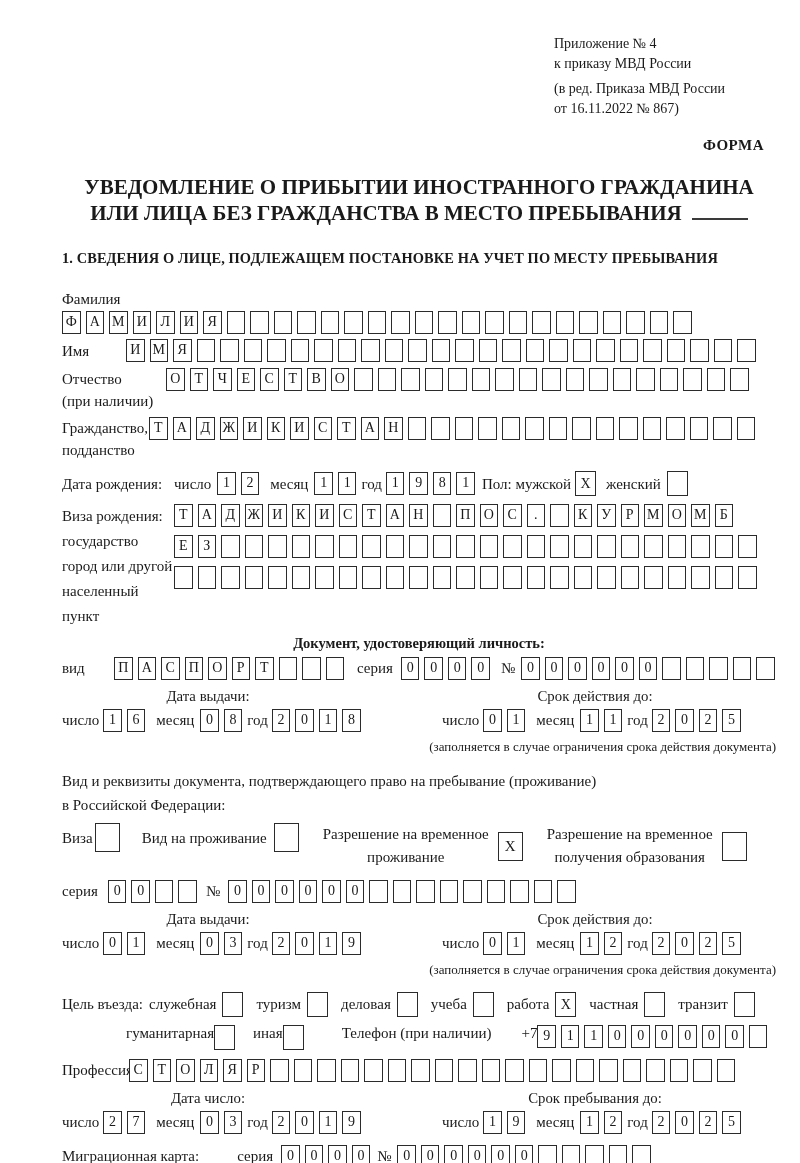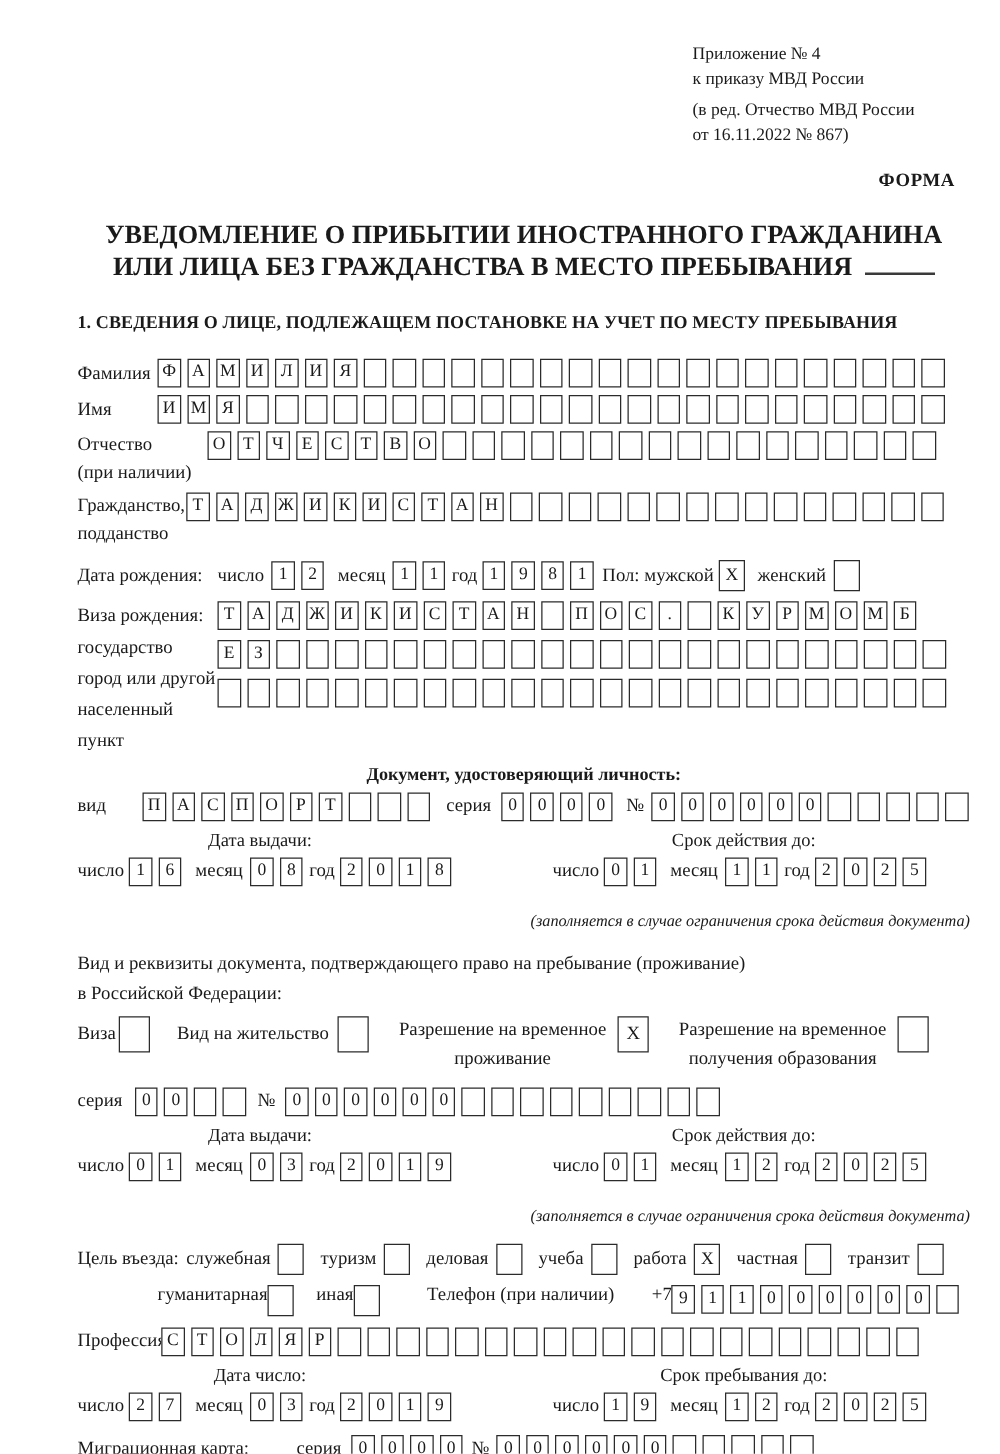"(в ред. Отчество МВД России" div { text: Отчество -> Приказа }
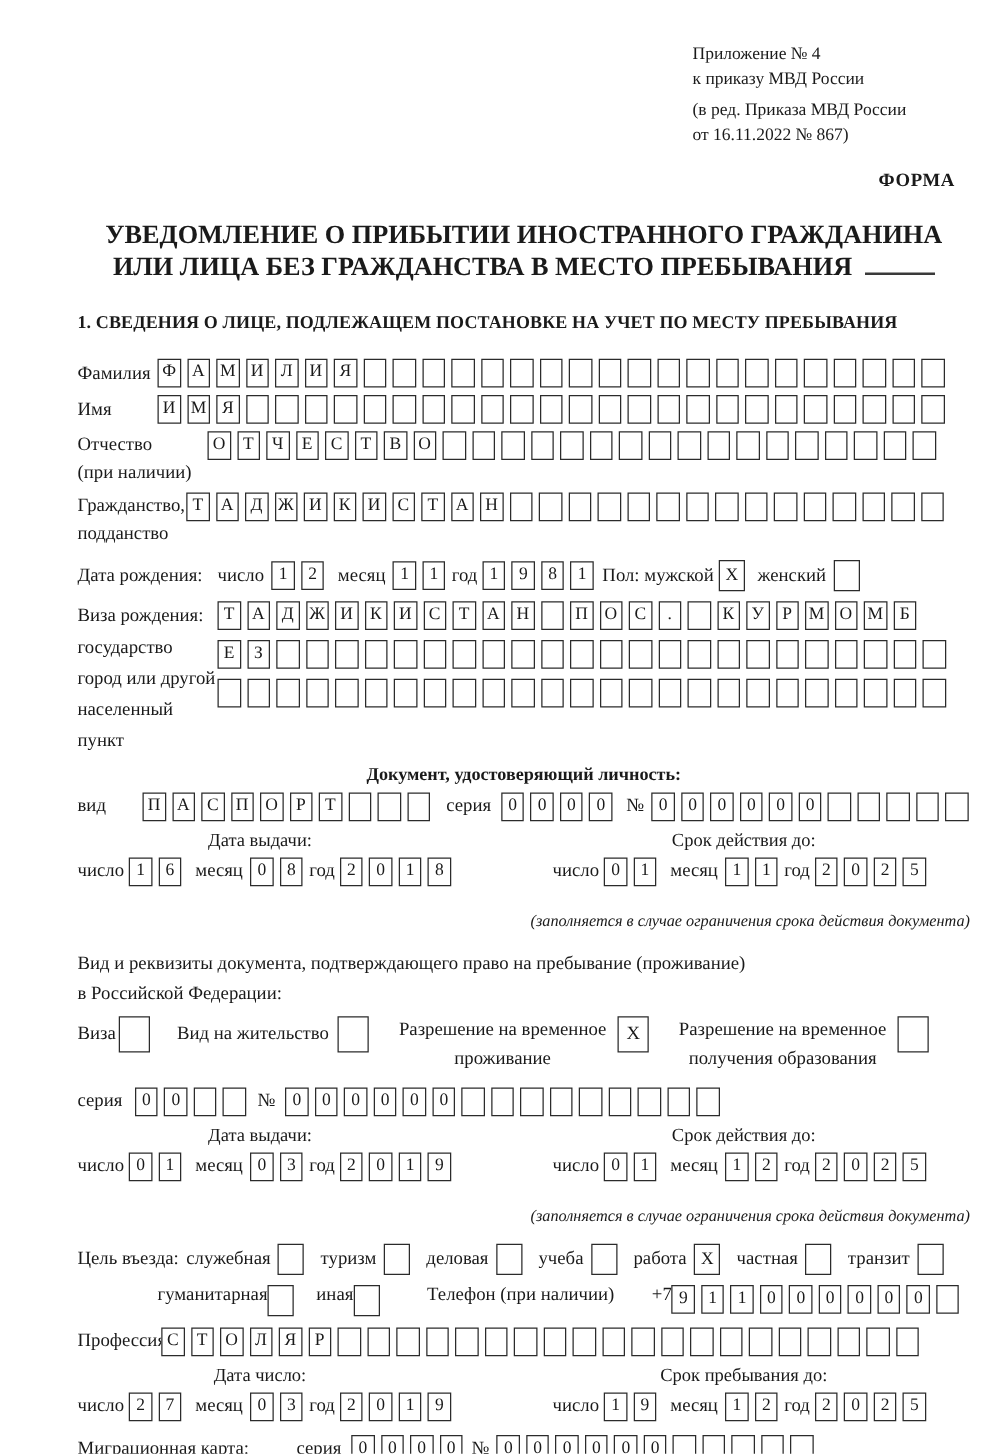"Фамилия" .row.first { flex-direction: none -> column }
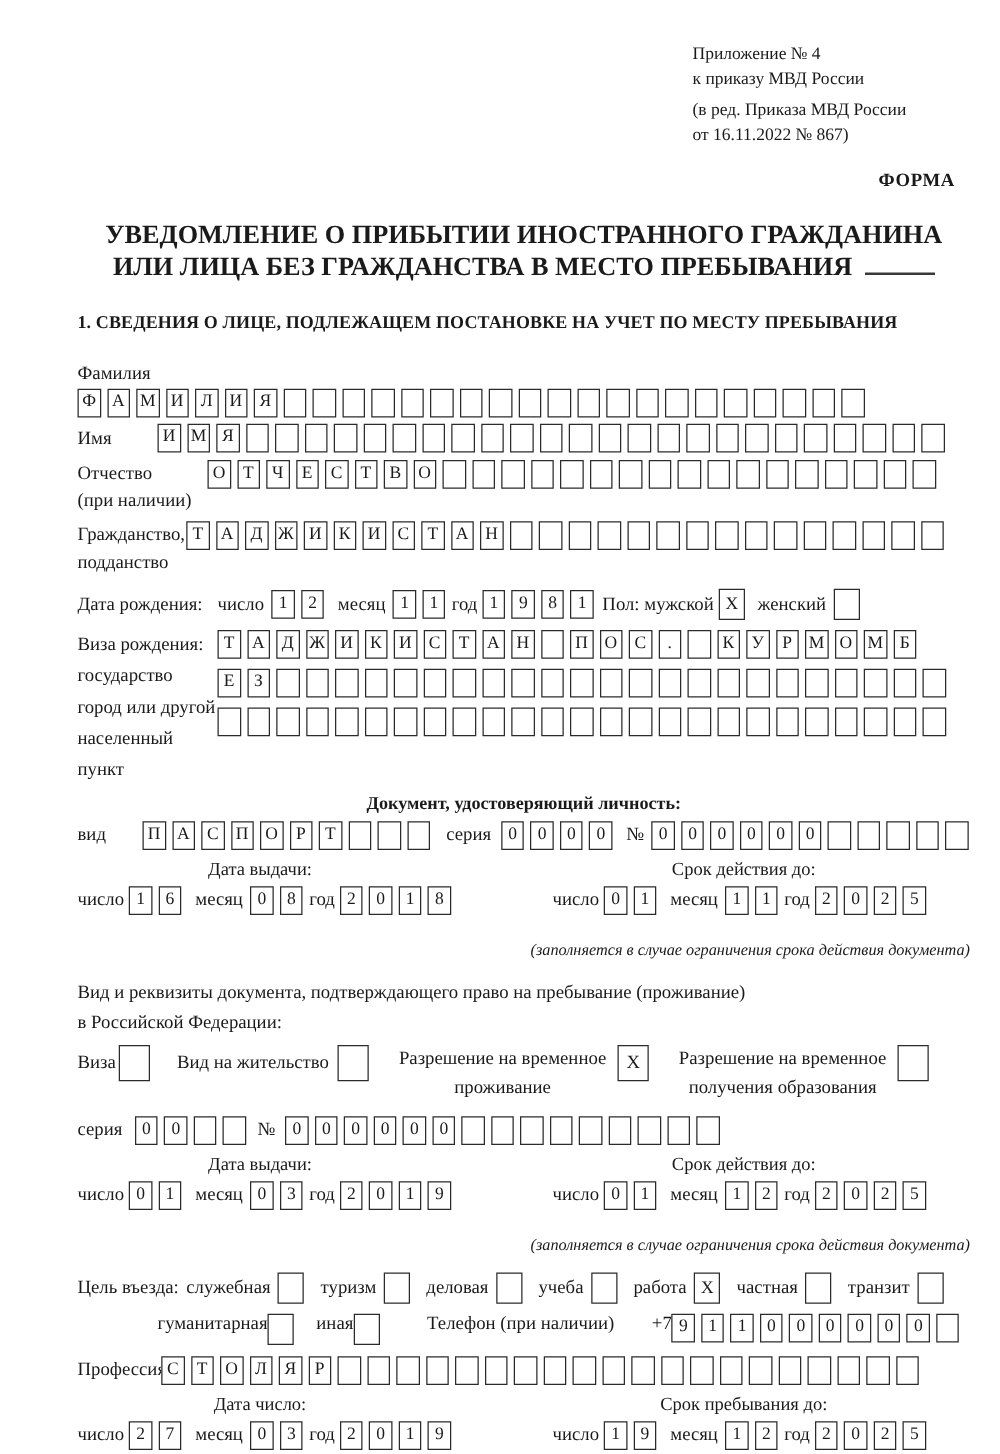"(заполняется в случае ограничения срока" .date-note { font-style: italic -> none; margin-top: 20px -> 7px }
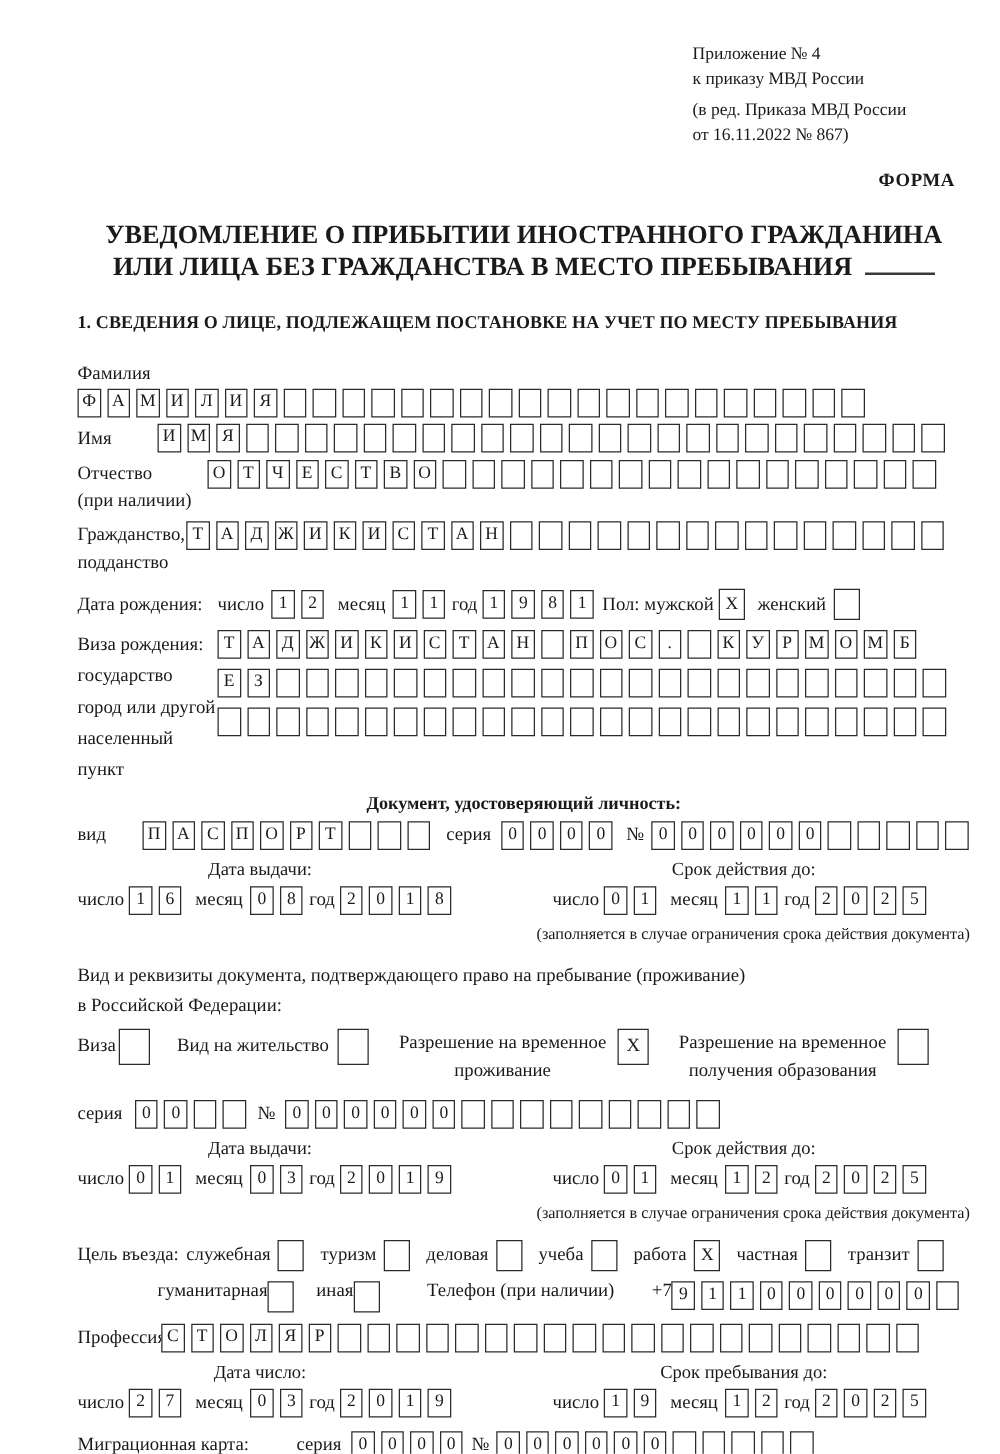"Виза" .opt { align-items: flex-start -> center }
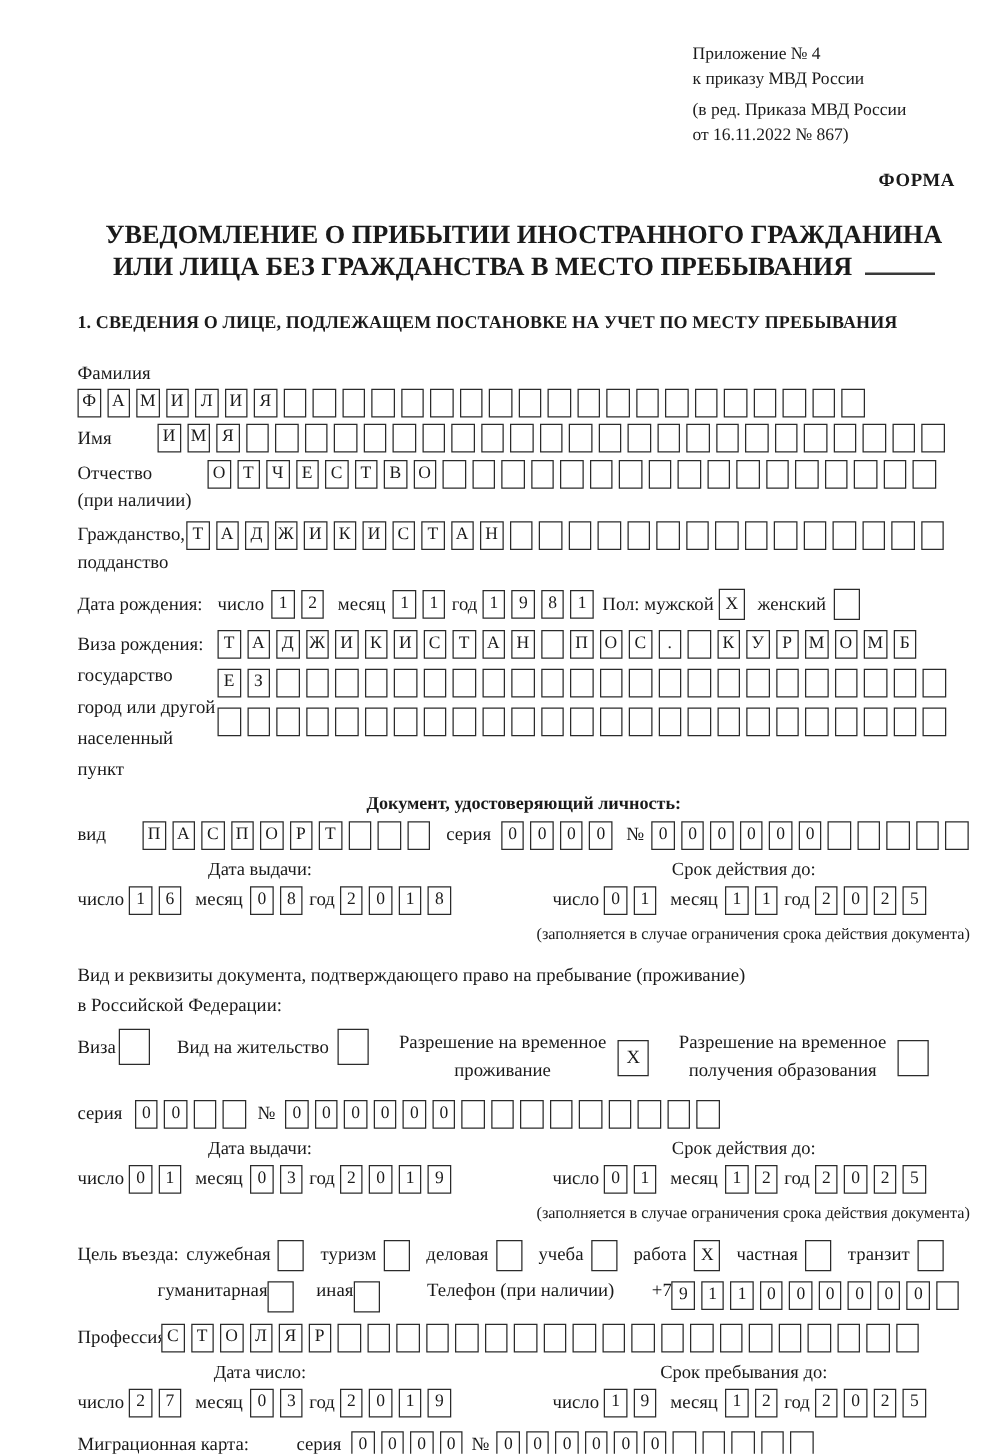"Вид на жительство" span.olbl { text: жительство -> проживание }
